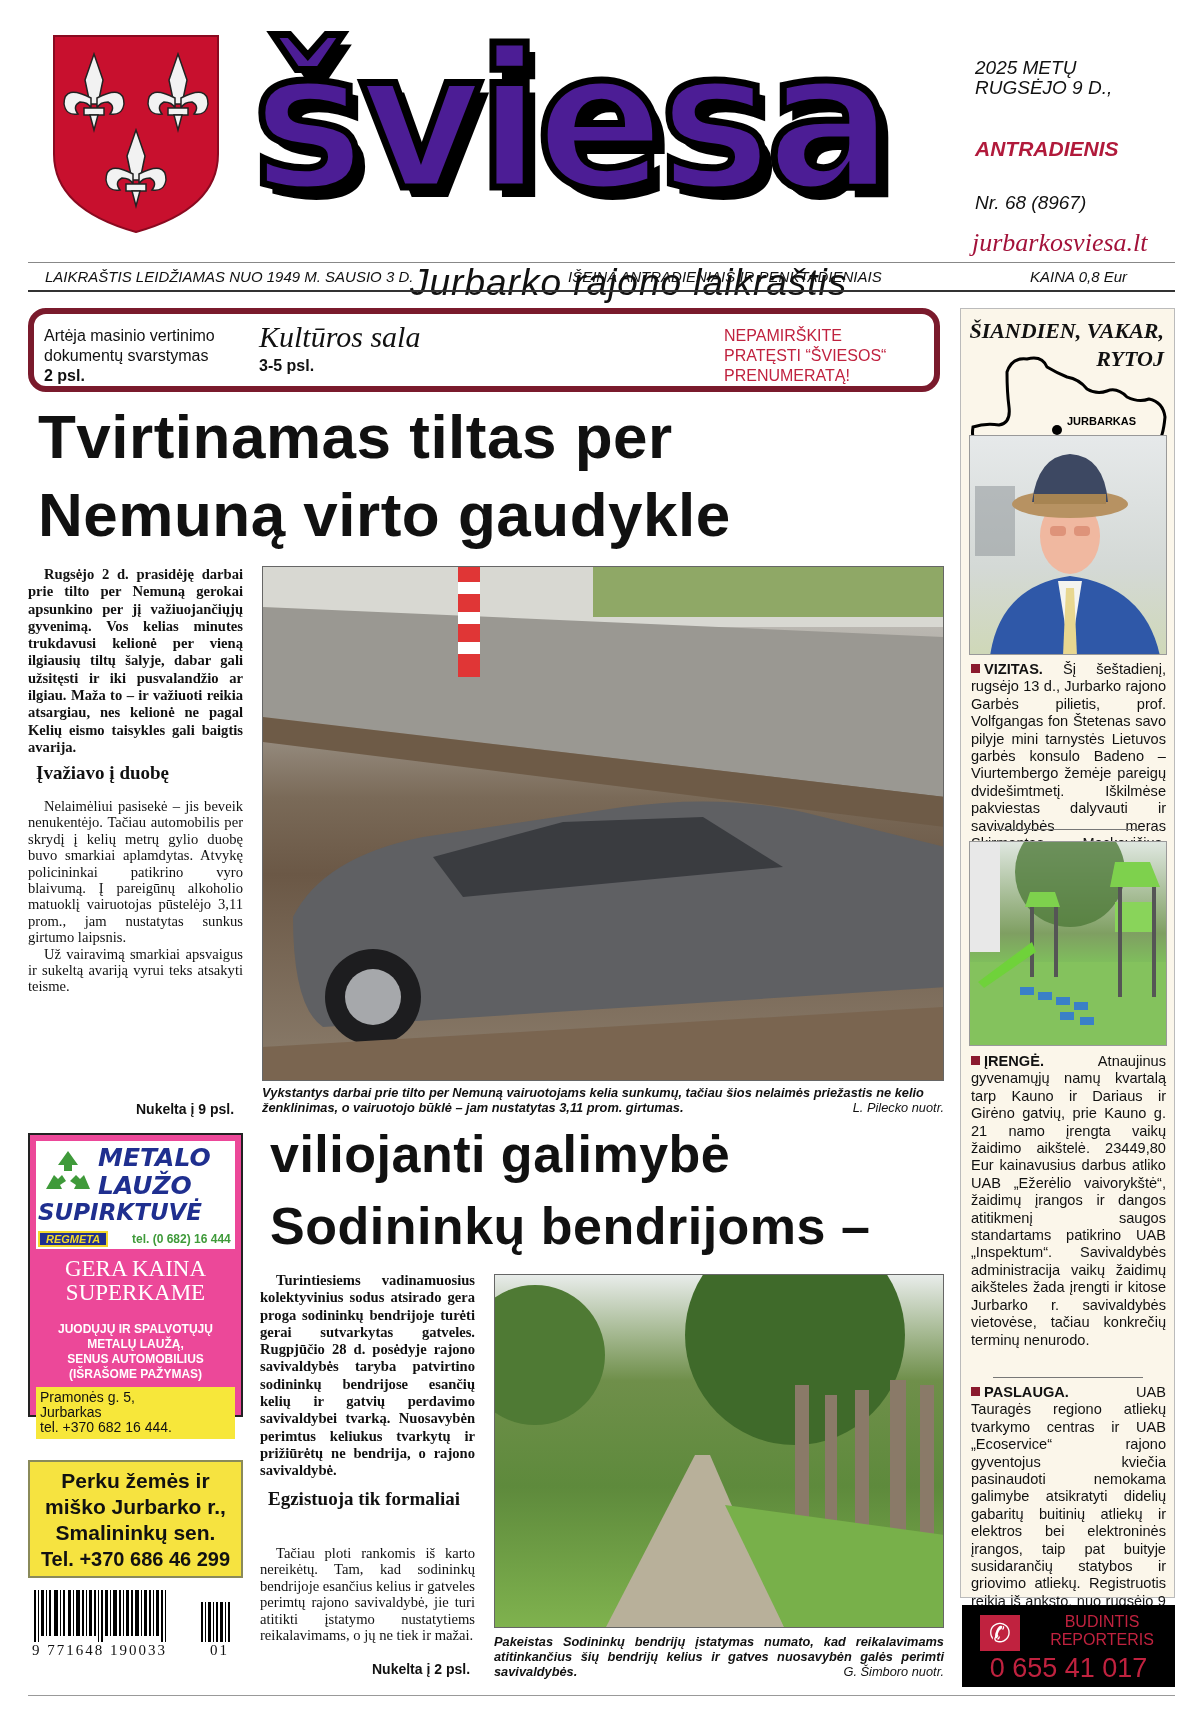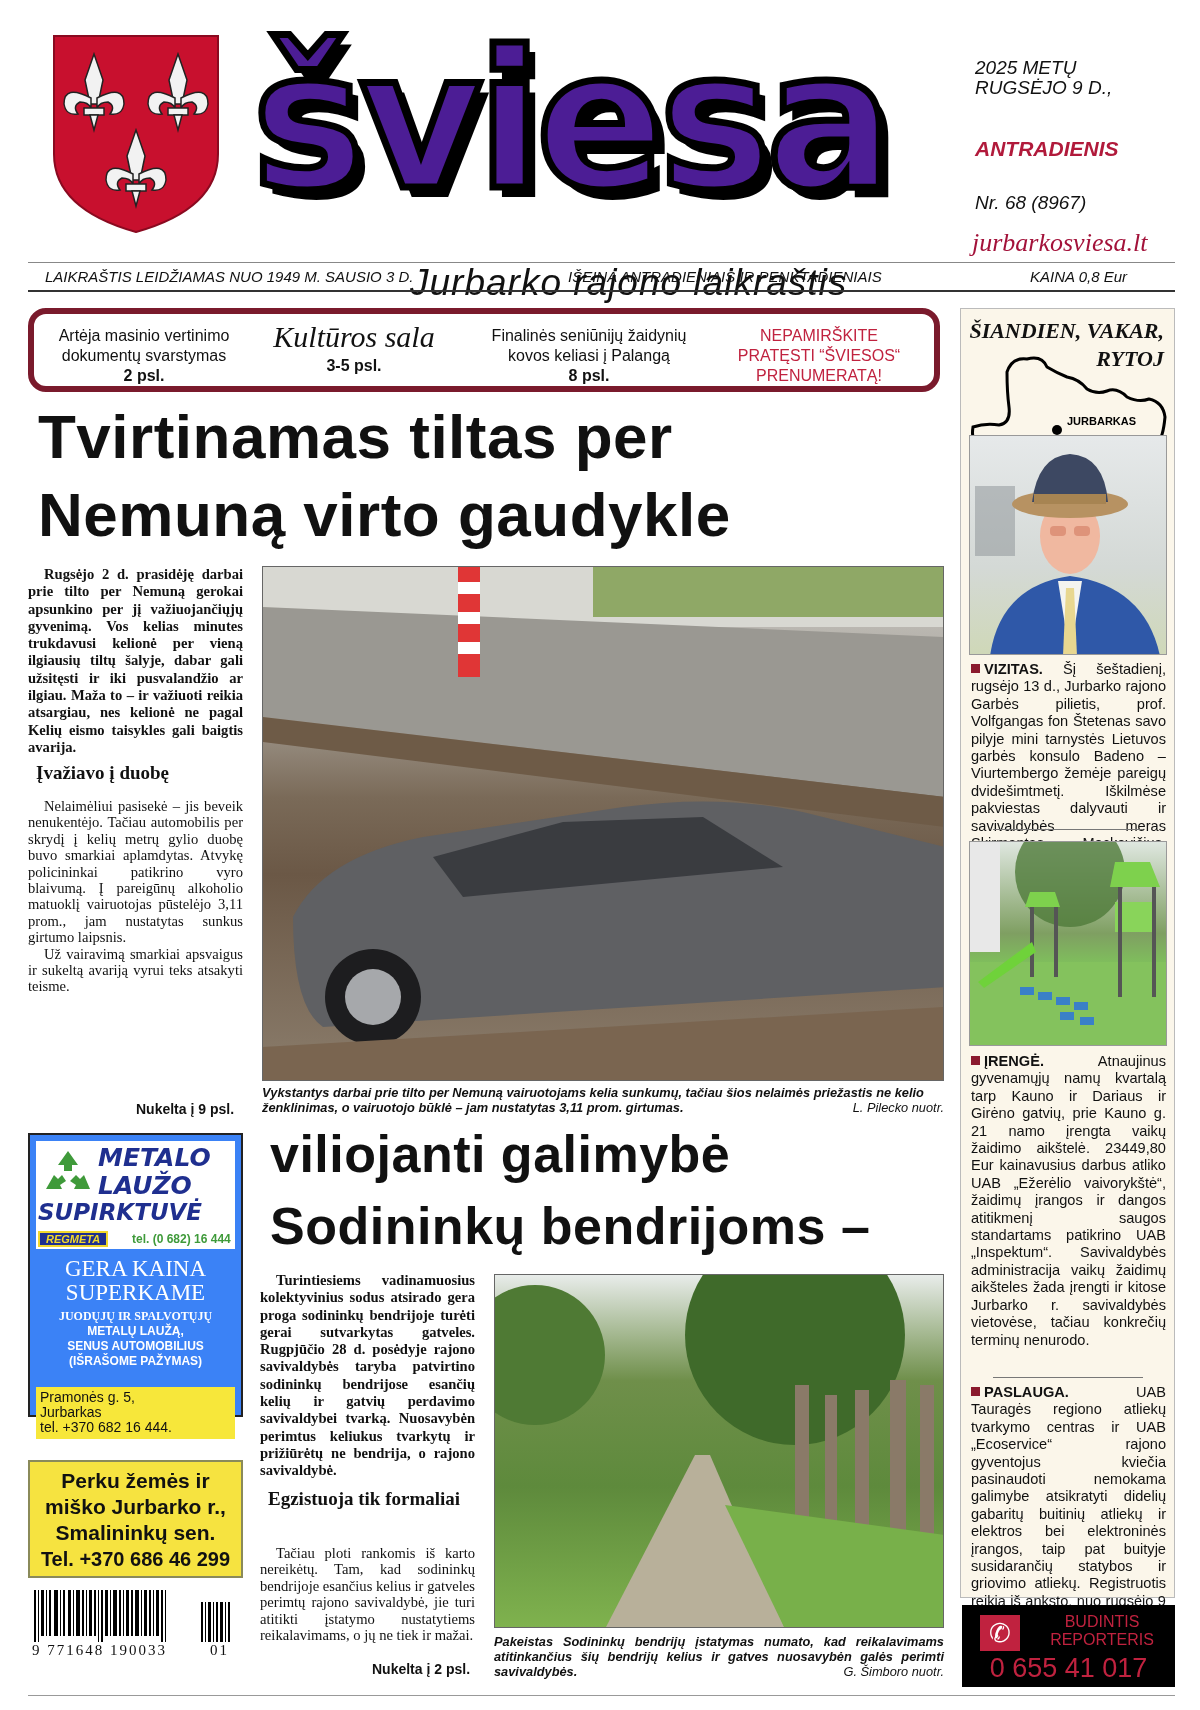"Artėja masinio vertinimo" .teaser-item { text-align: center -> left }
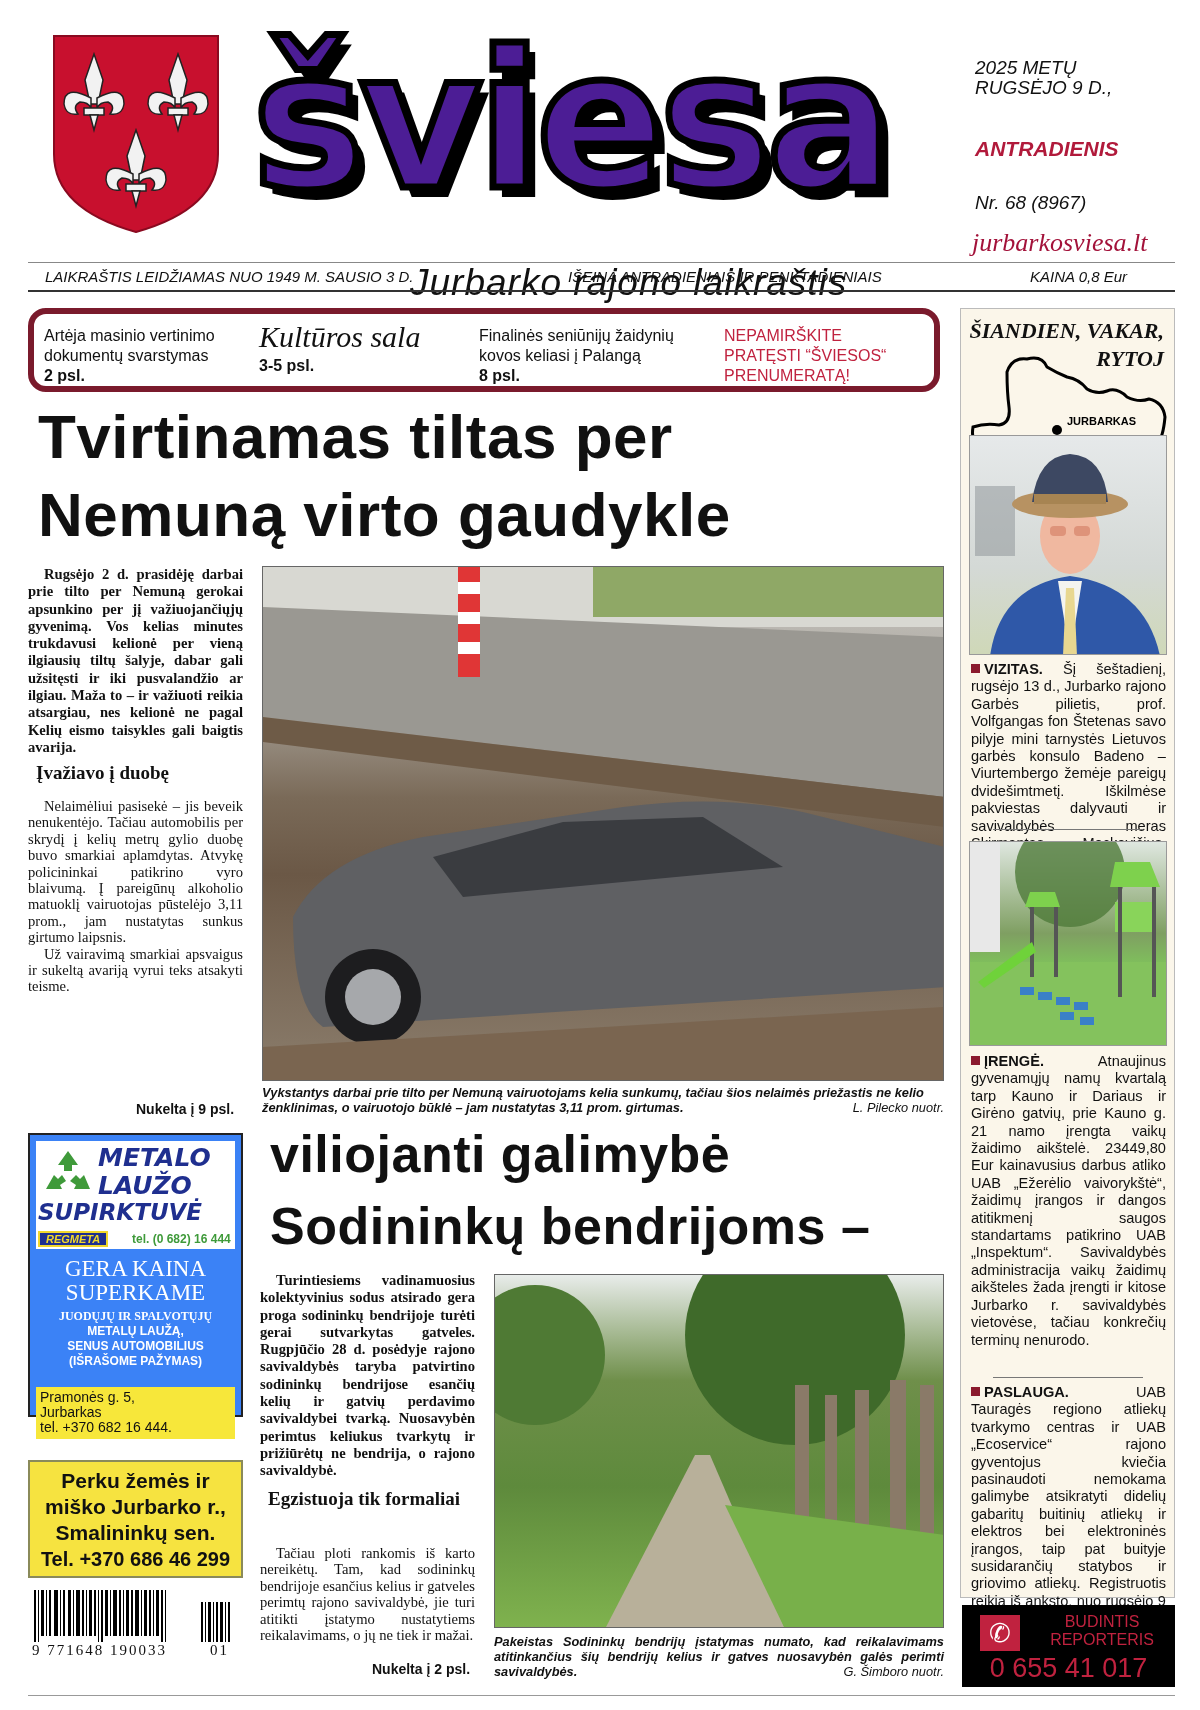"Finalinės seniūnijų žaidynių" div.teaser-item { html: <div> <div>Finalinės seniūnijų žaidynių</div> <div>kovos keliasi į Palangą</div> <b>8 psl.</b> </div> -> none }
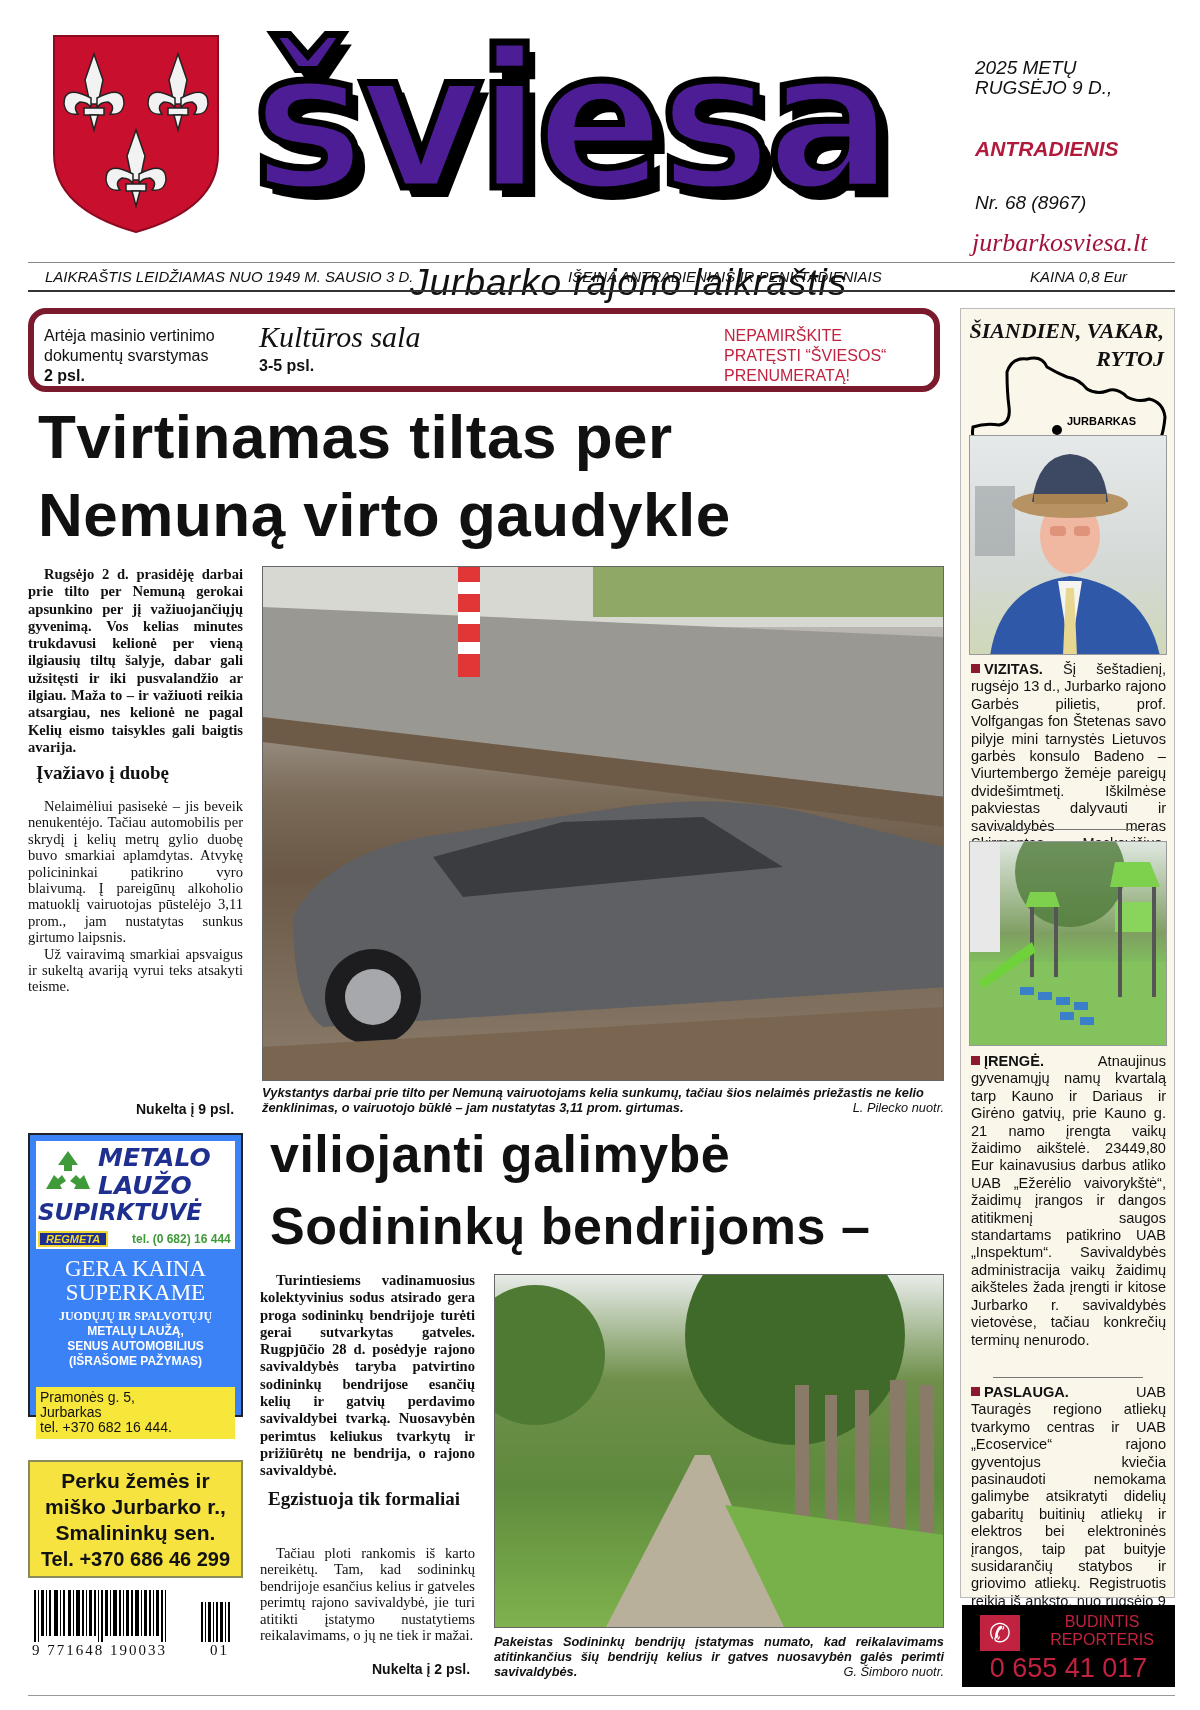"METALO" .ad-metal { background: #3b82f6 -> #ec4899 }
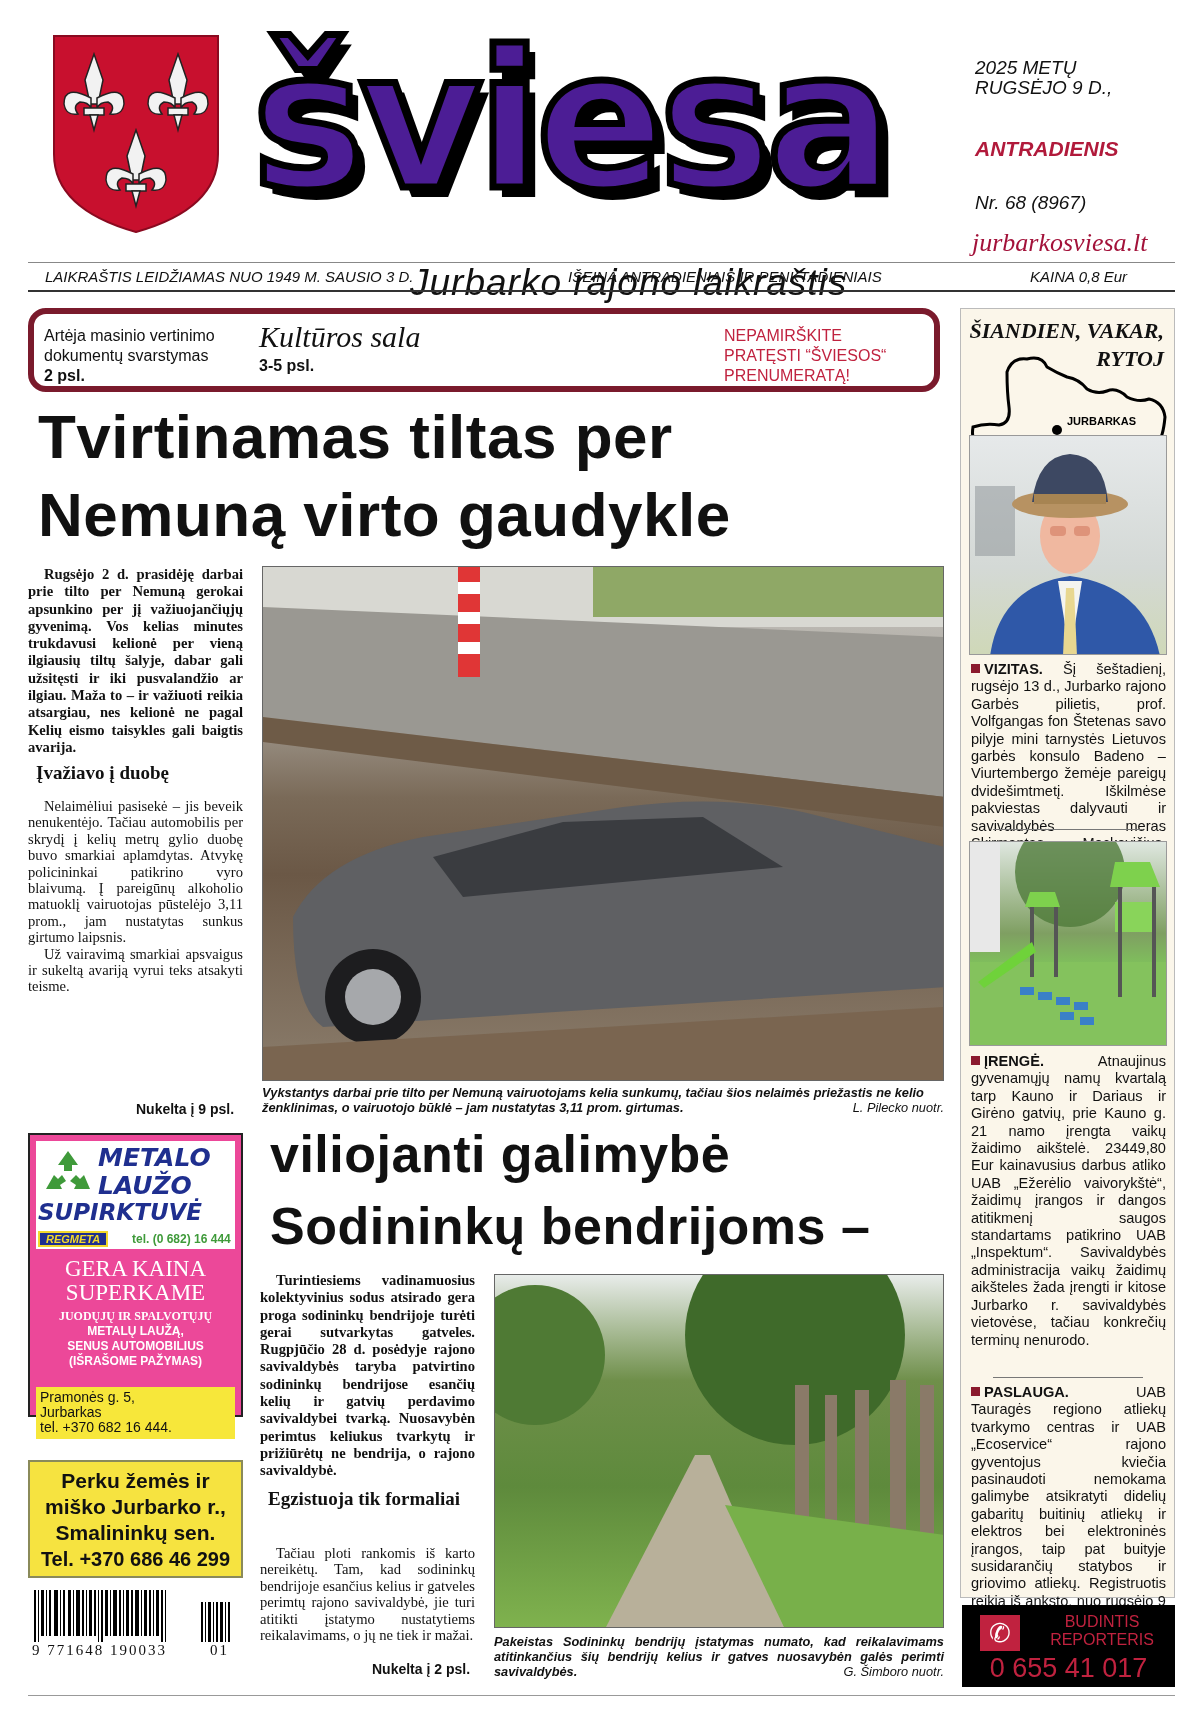"JUODŲJŲ IR SPALVOTŲJŲ" div { font-family: Liberation Serif, serif -> Liberation Sans, sans-serif; margin-top: 4px -> 17px }
